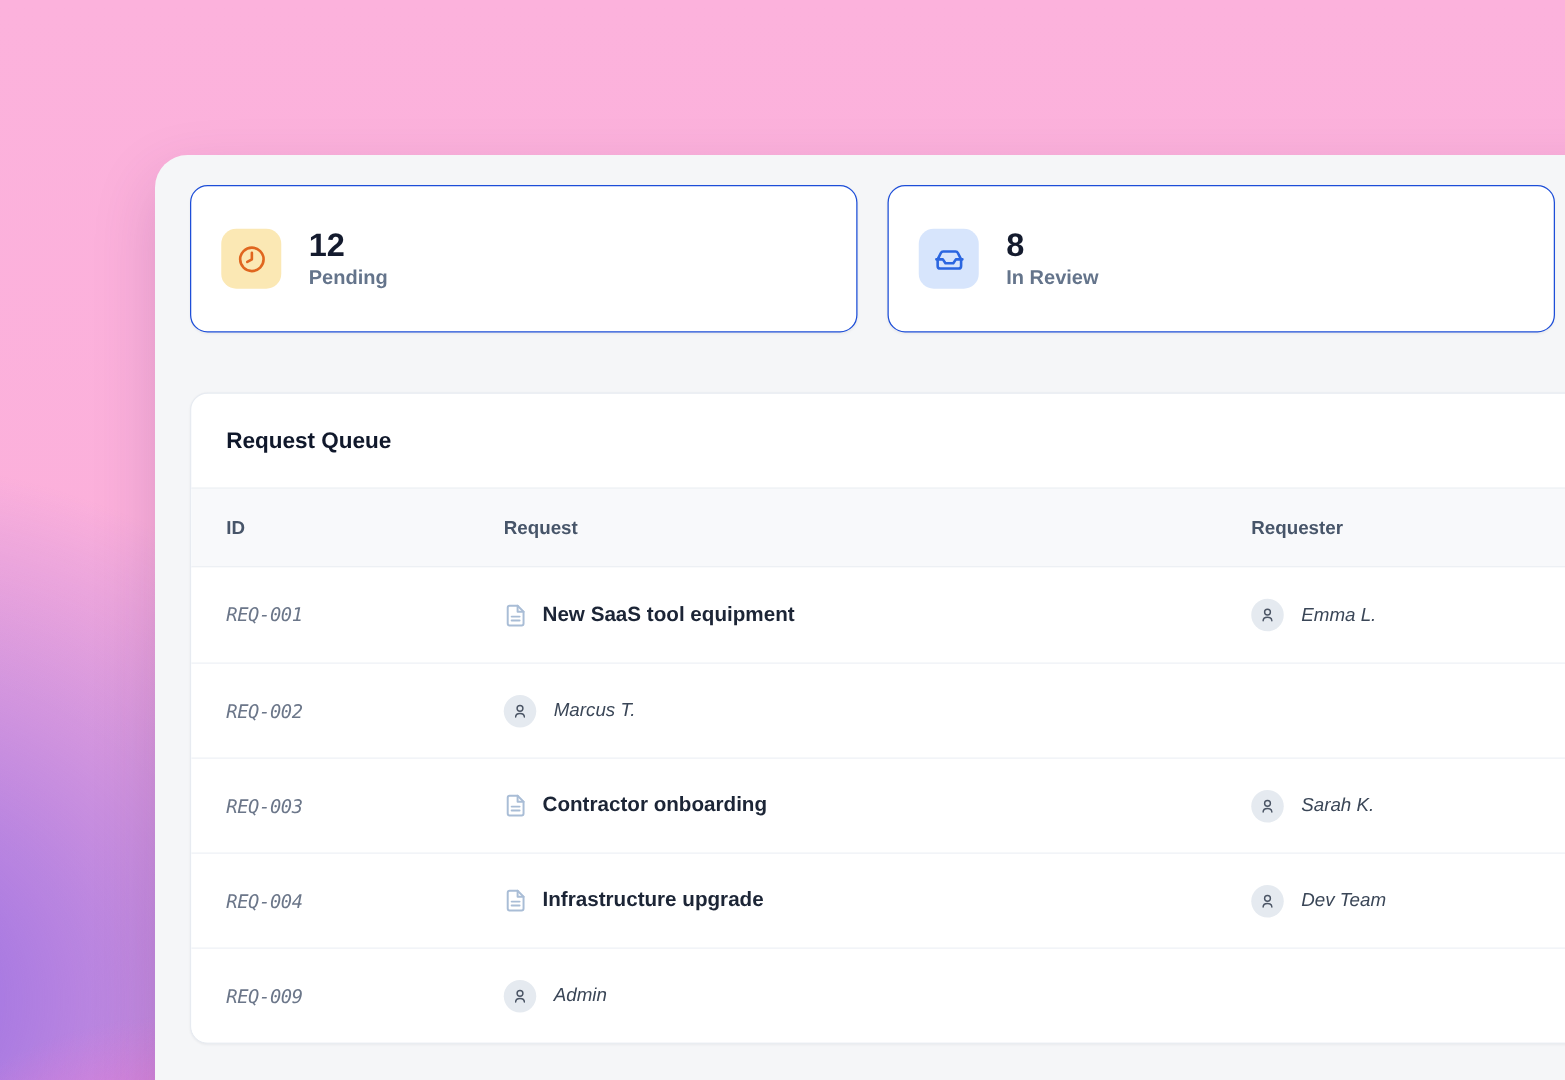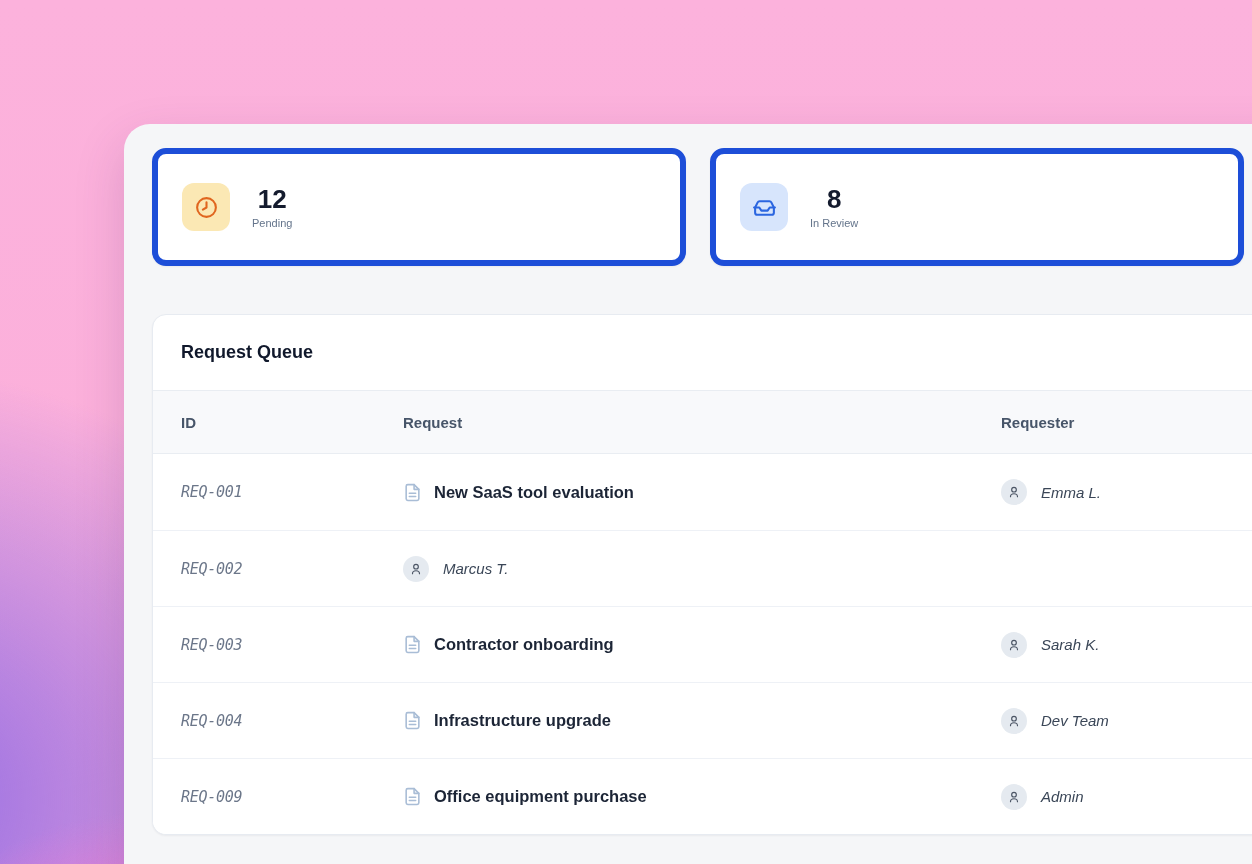"12" .stat-card { border: 6px solid #1d4ed8 -> 1px solid #1d4ed8; text-align: center -> none }
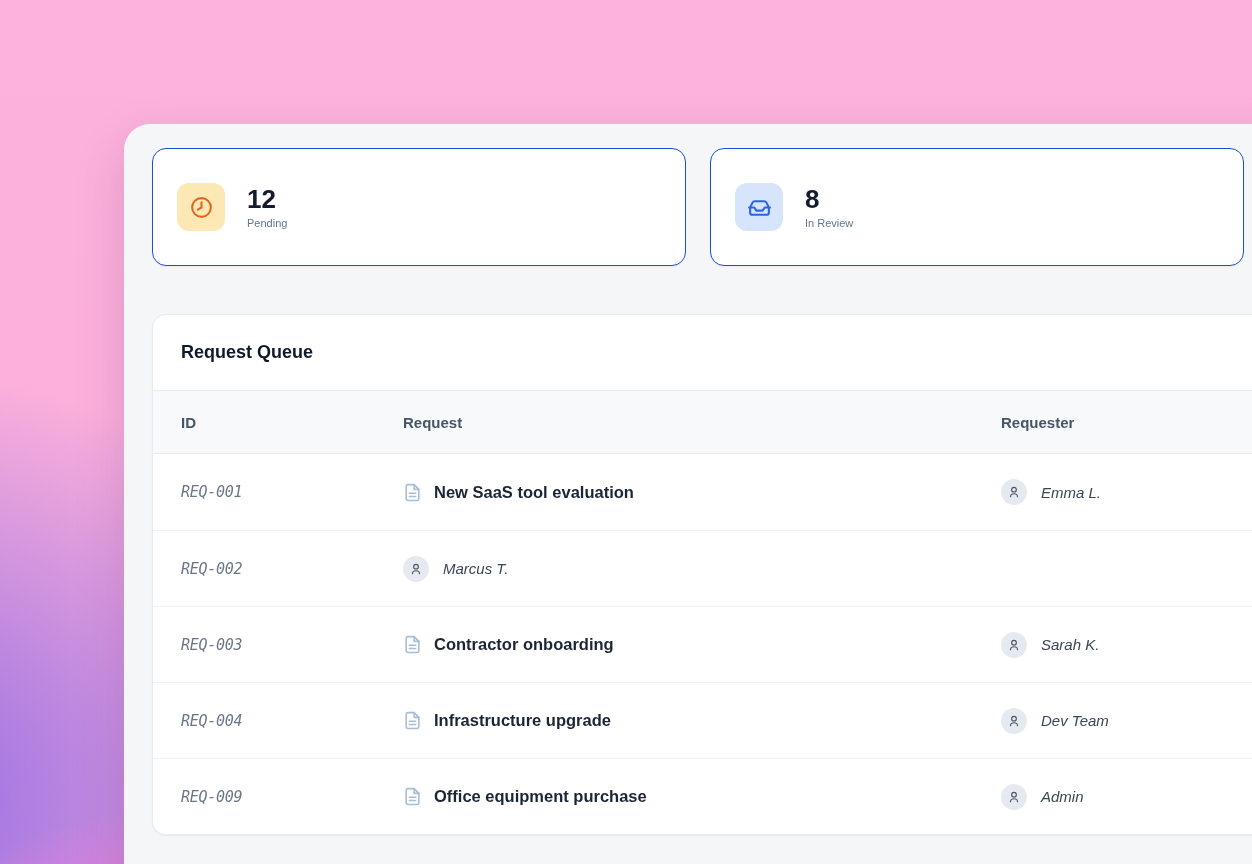"Pending" .stat-label { font-size: 11px -> 16px; font-weight: none -> bold }
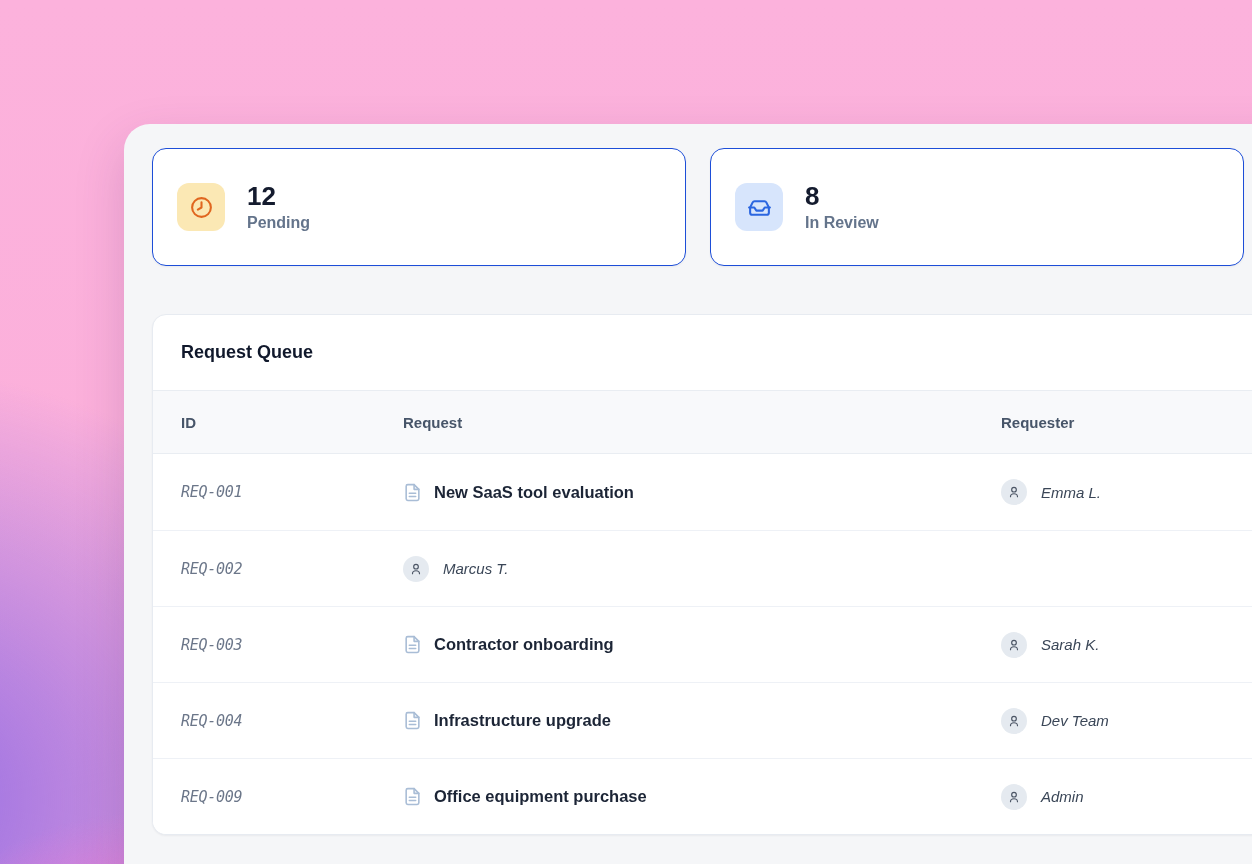"New SaaS tool evaluation" span.request-text { text: evaluation -> equipment }
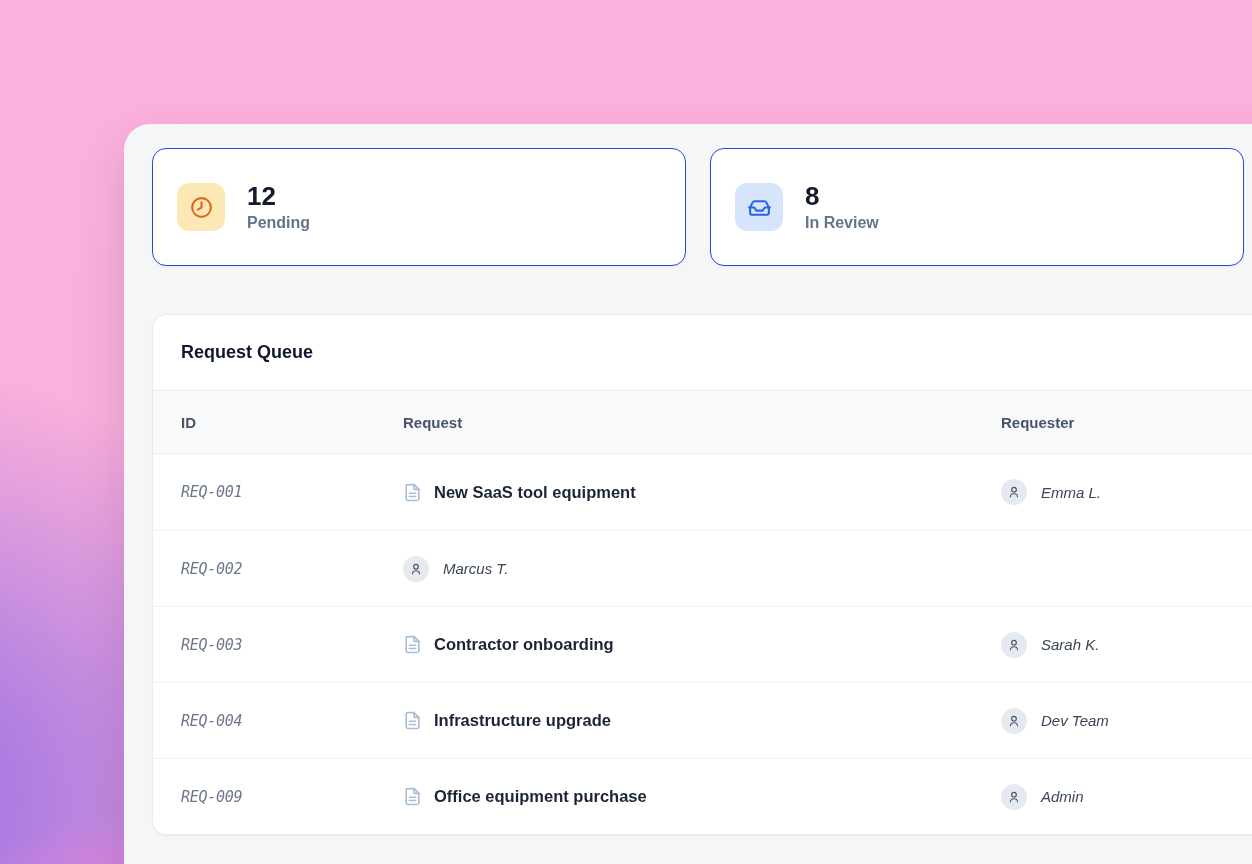"Office equipment purchase" div.cell-request { html: <div> <span> <svg> <path></path> <path></path> <path></path> <path></path> </svg> </span> <span>Office equipment purchase</span> </div> -> none }
